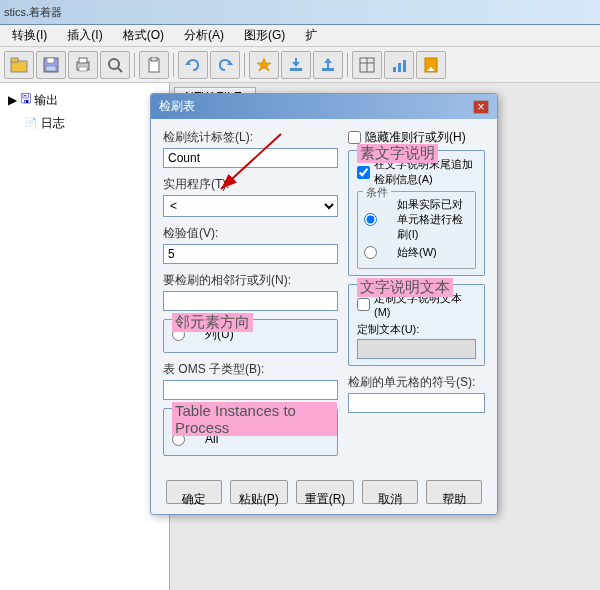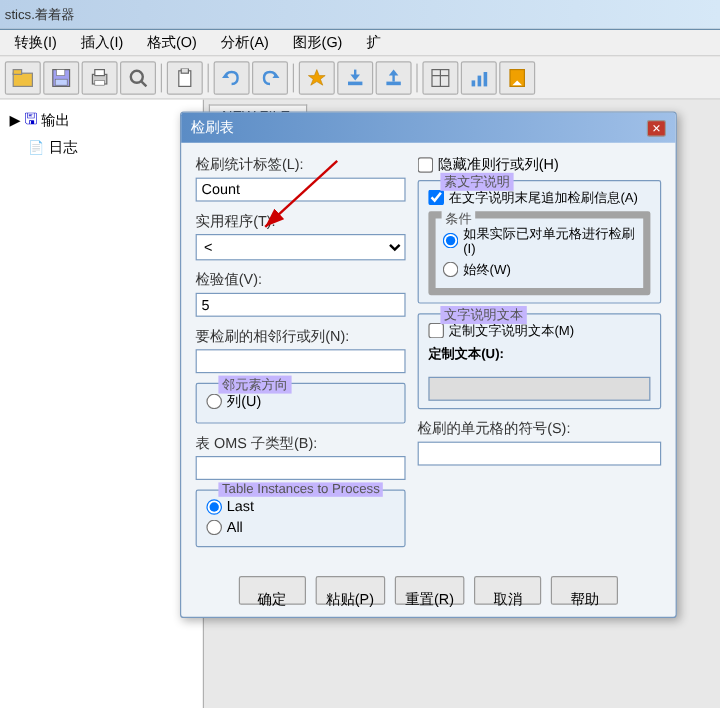"检刷表" .dialog-overlay { width: 414px -> 348px }
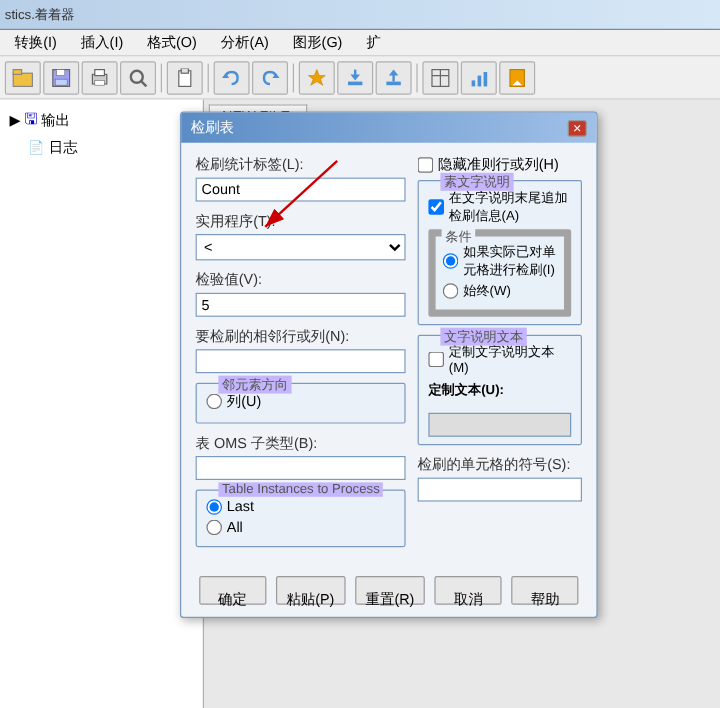"素文字说明" .section-title { background: #c4b5fd -> #f9a8d4; font-size: 11px -> 15px; left: 18px -> 8px }
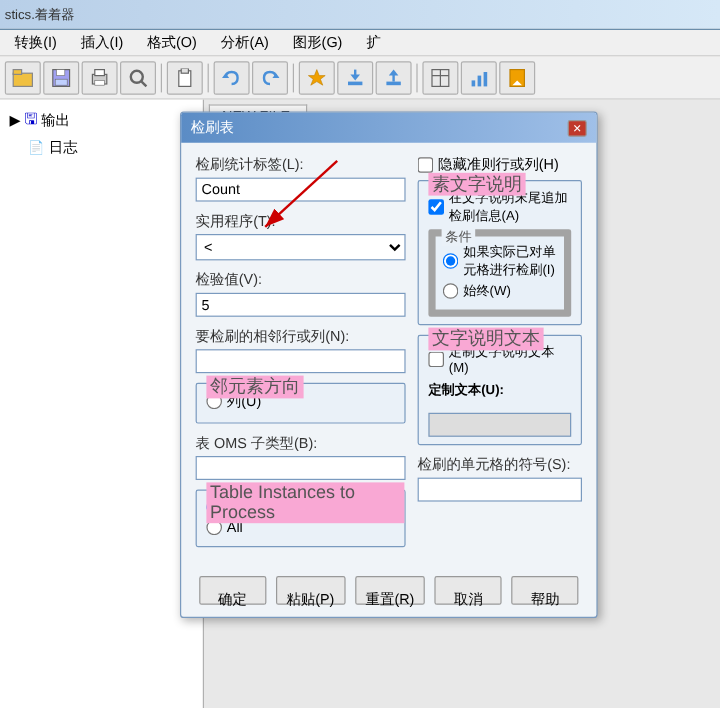"条件" div { border: 6px solid #a3a3a3 -> 1px solid #a3a3a3 }
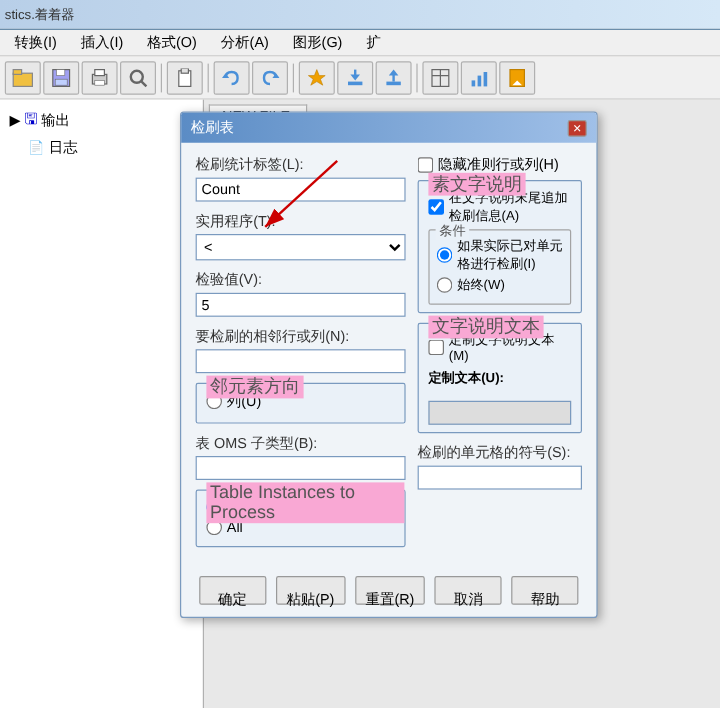"如果实际已对单元格进行检刷(I)" .radio-row { gap: 4px -> 20px }
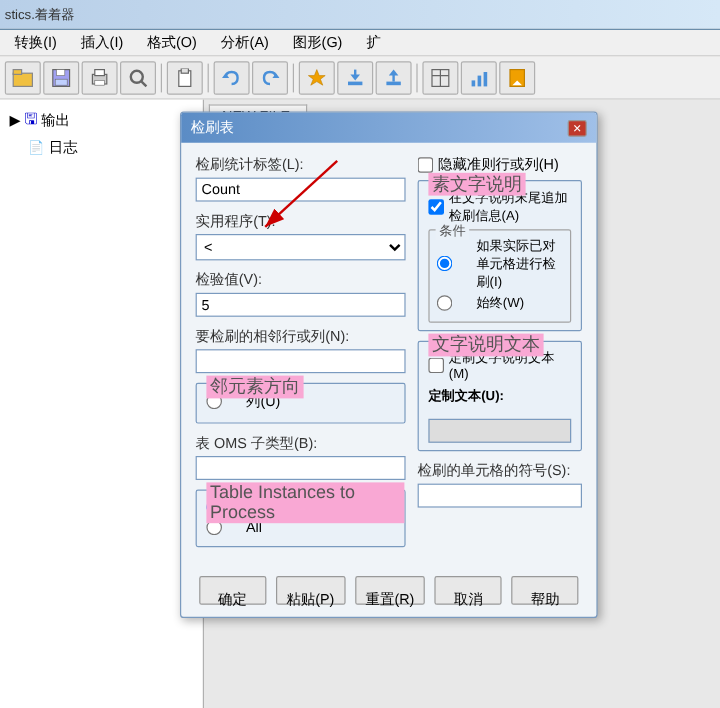"定制文本(U):" span { font-weight: bold -> none; margin-bottom: 12px -> 2px }
